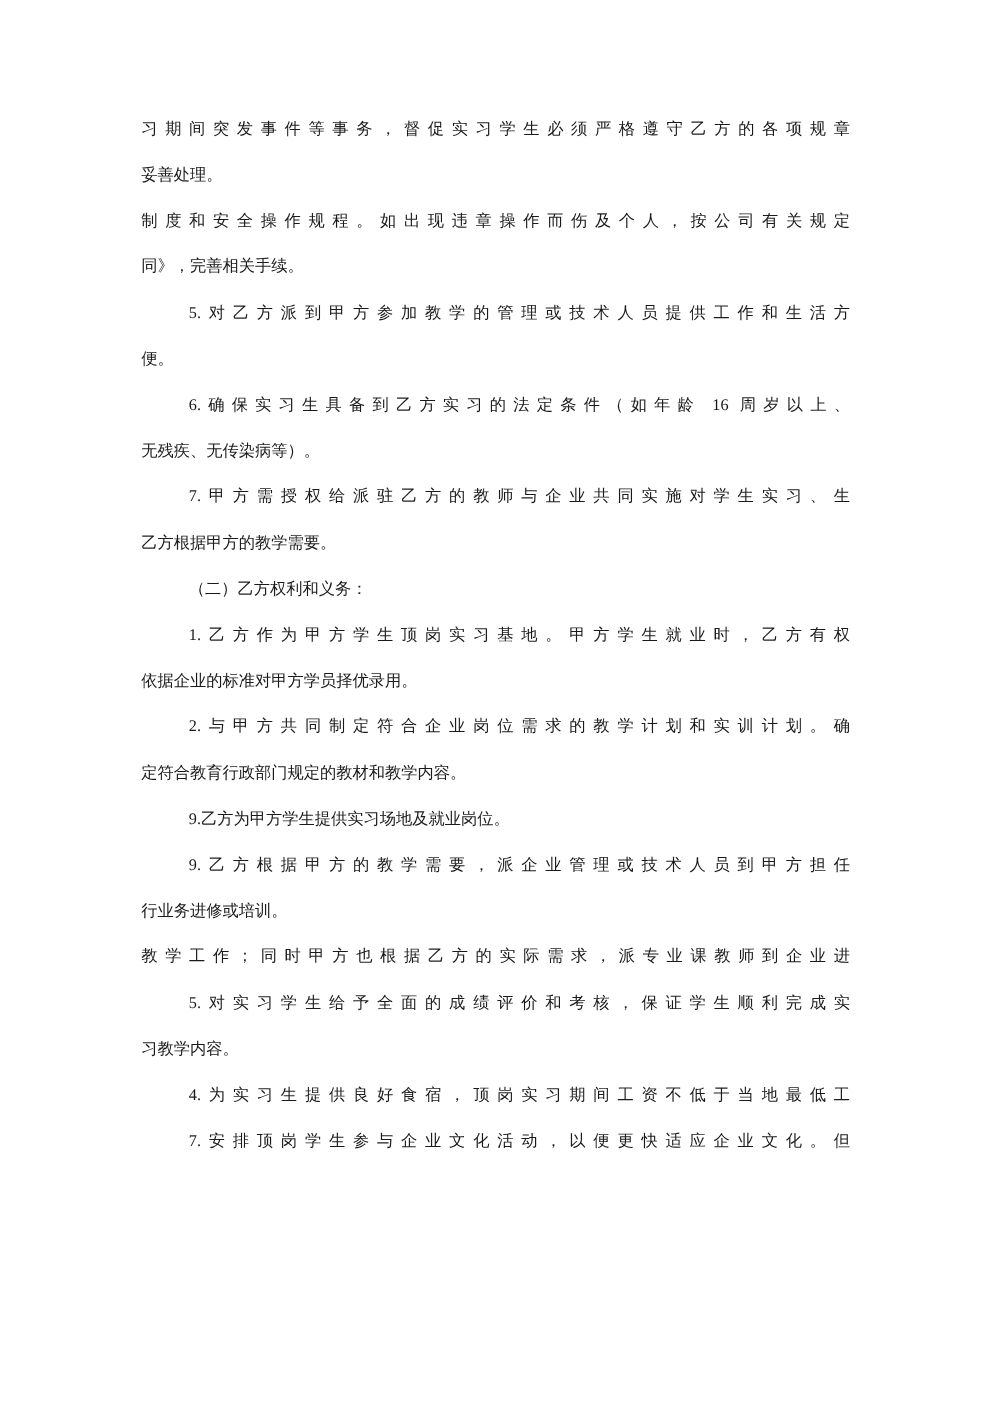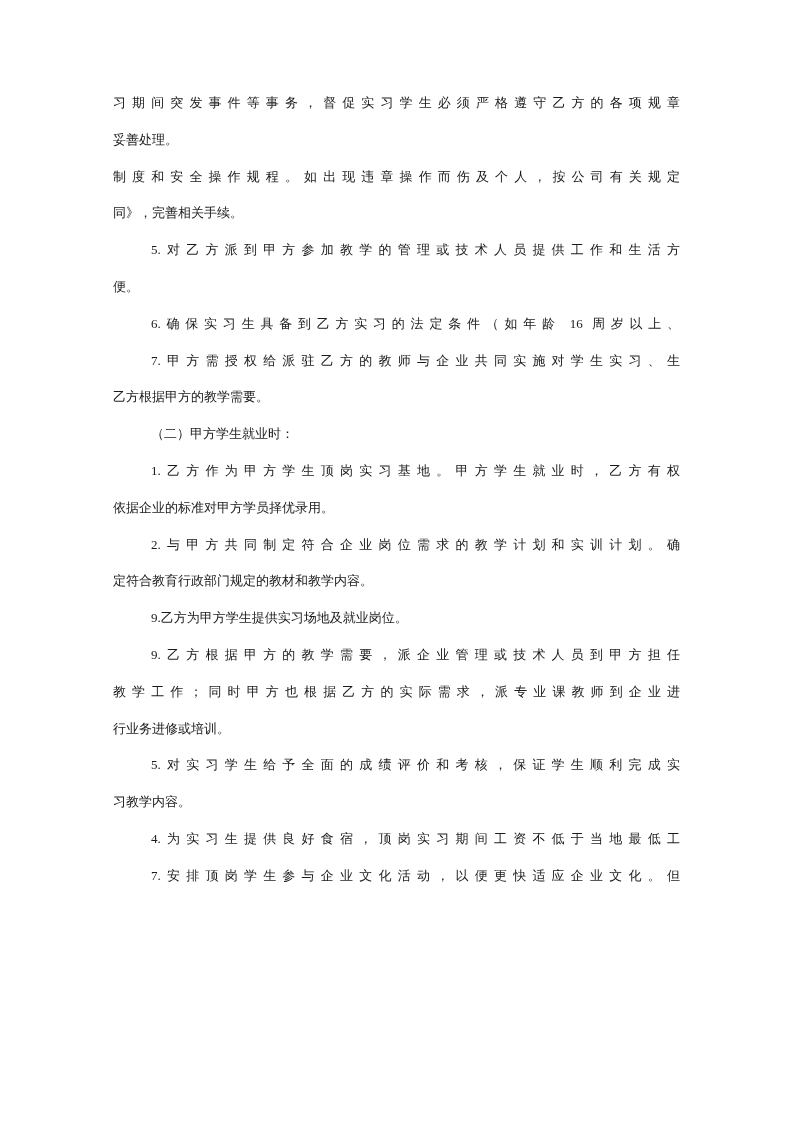"无残疾、无传染病等）。" p.line { html: none -> <p>无残疾、无传染病等）。</p> }
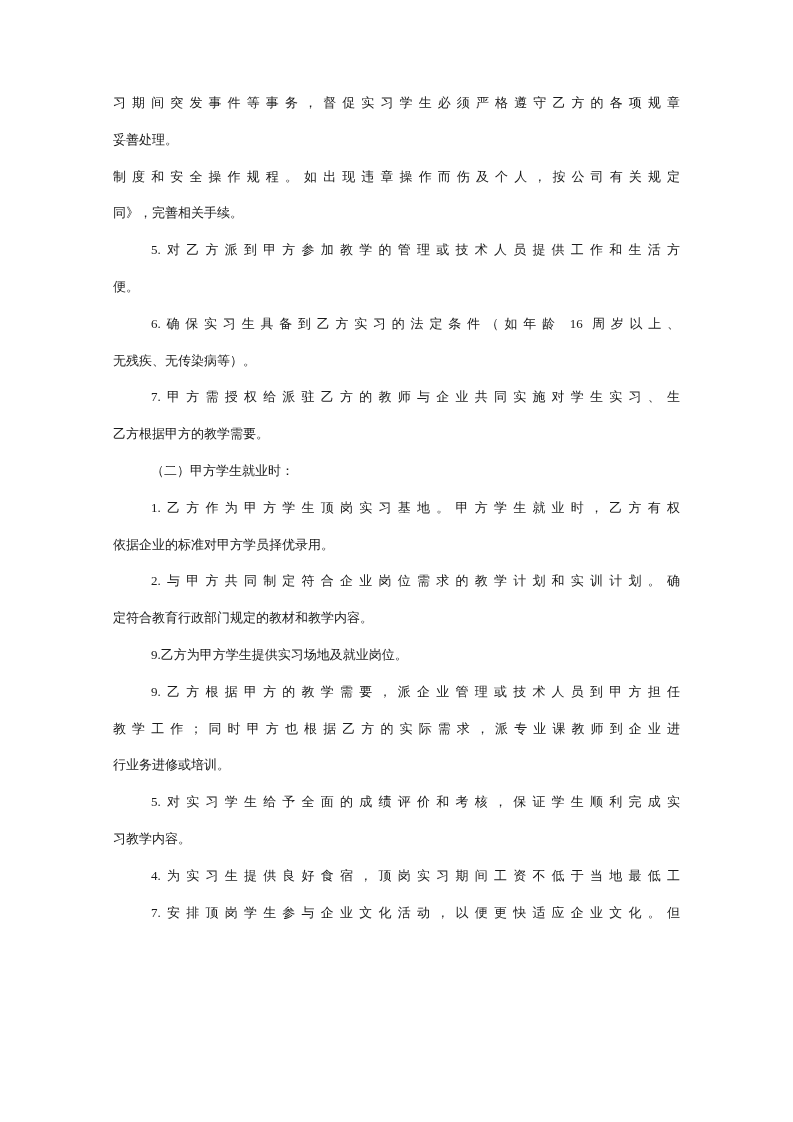"（二）甲方学生就业时：" p.line { text: 甲方学生就业时 -> 乙方权利和义务 }
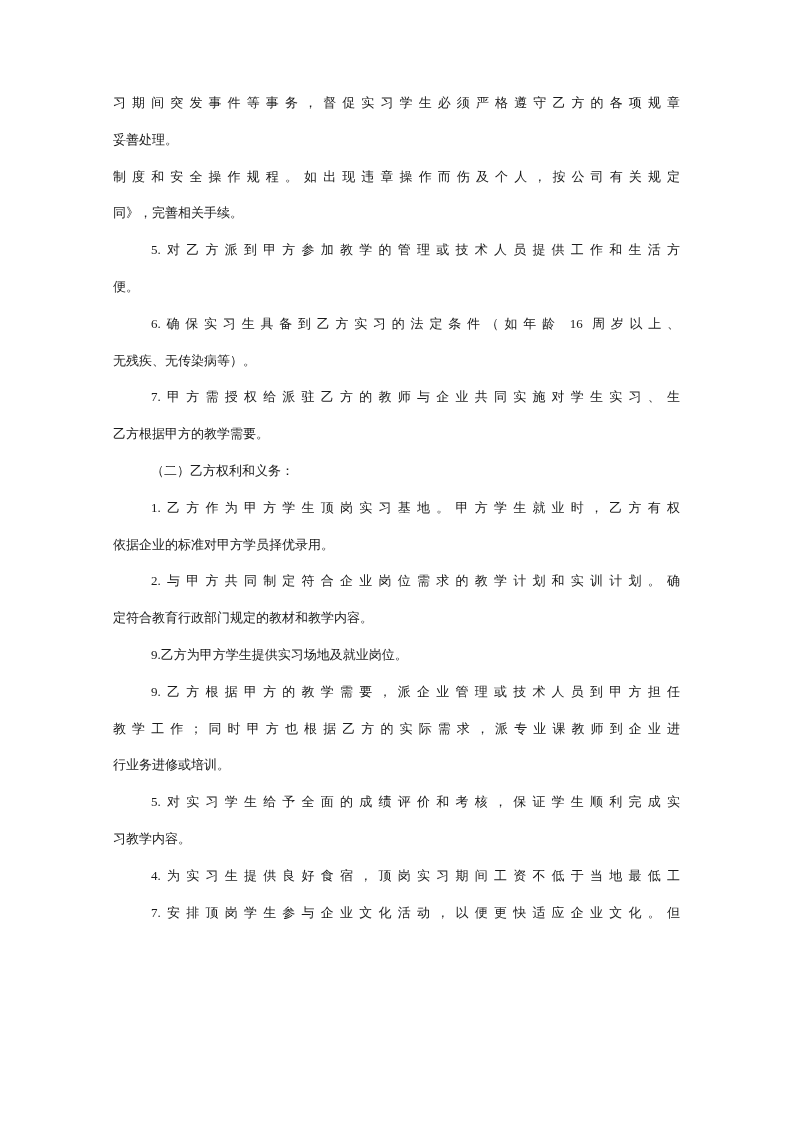"教学工作；同时甲方也根据乙方的实际需求，派专业课教师到企业进" p.line { order: before "行业务进修或培训。" -> after "行业务进修或培训。" }
